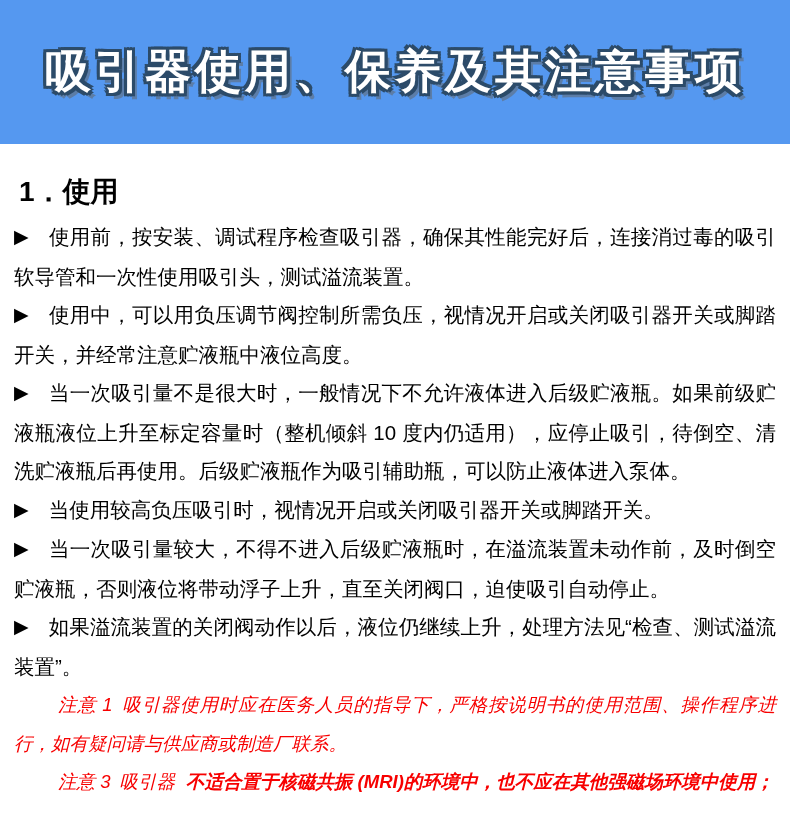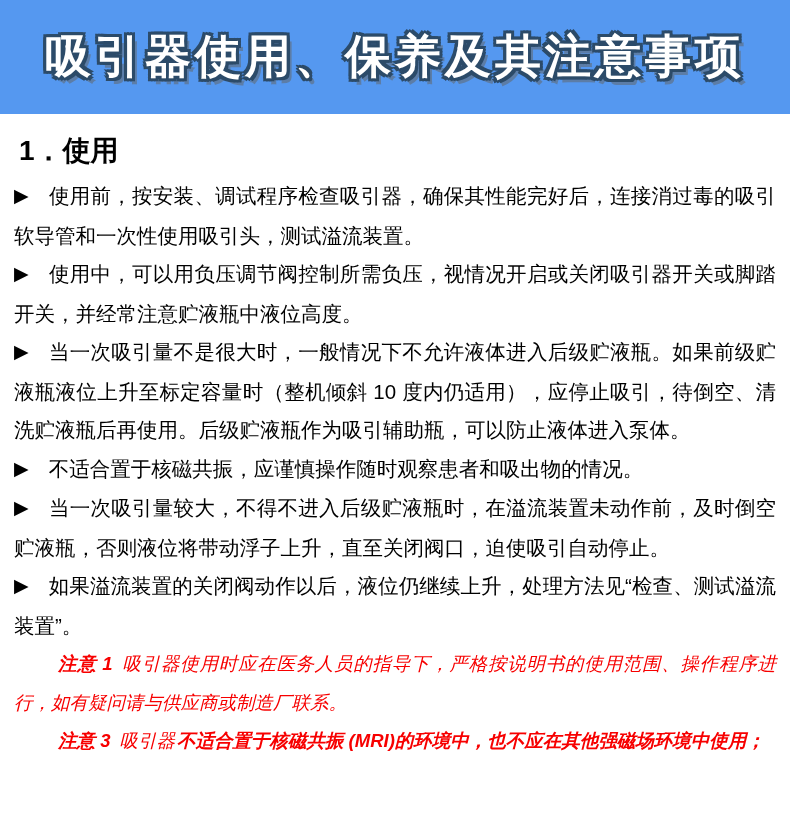"吸引器使用、保养及其注意事项" .banner { height: 114px -> 144px }
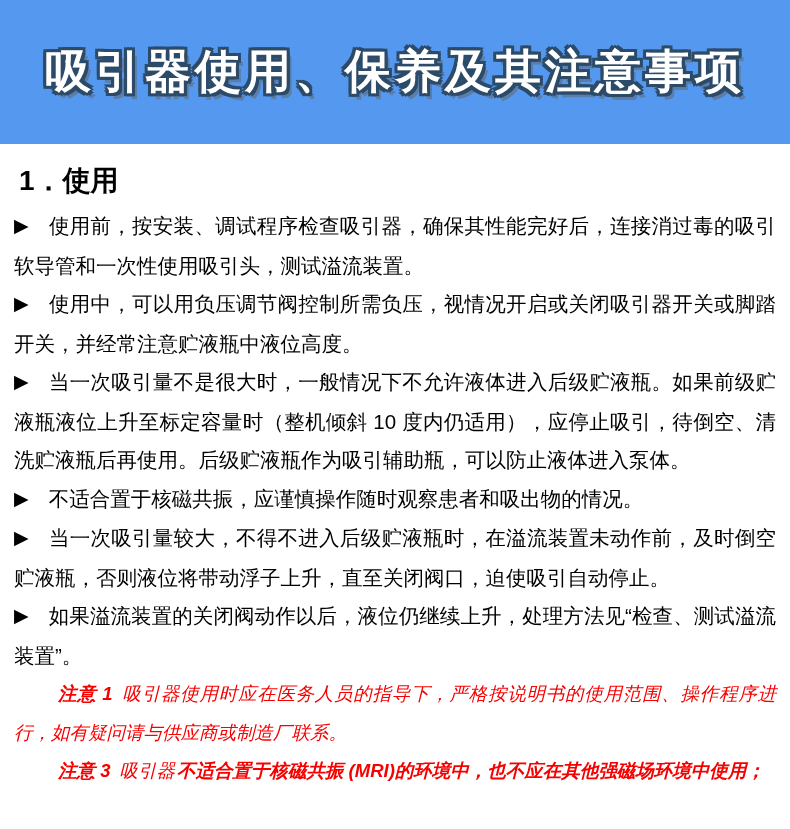"1．使用" .content { padding: 17px 14px 0 14px -> 28px 14px 0 14px }
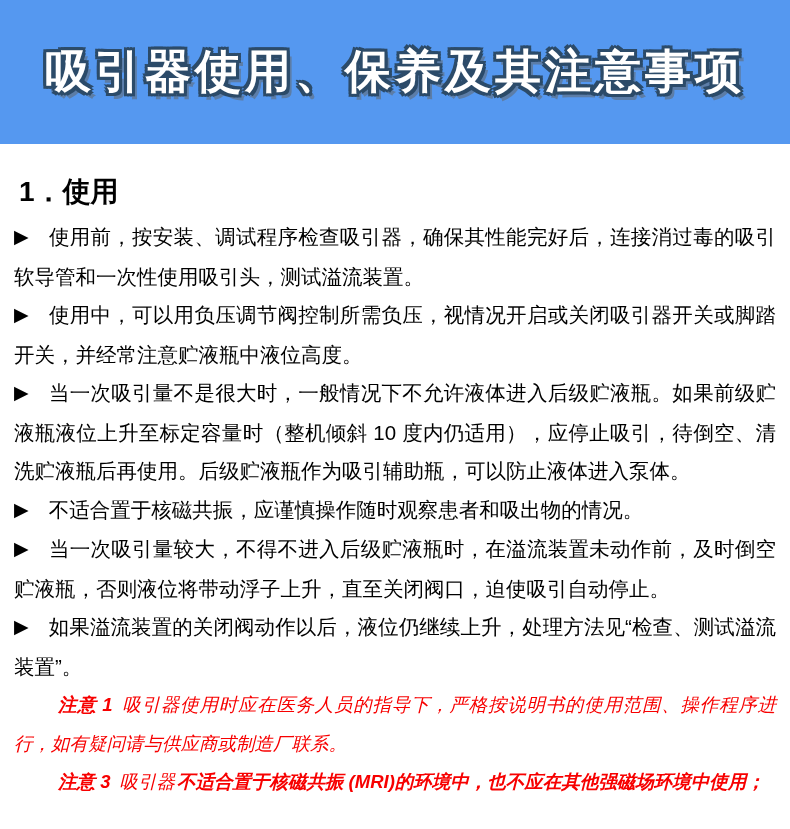"不适合置于核磁共振，应谨慎操作随时观察患者和吸出物的情况。" span { text: 不适合置于核磁共振，应谨慎操作随时观察患者和吸出物的情况 -> 当使用较高负压吸引时，视情况开启或关闭吸引器开关或脚踏开关 }
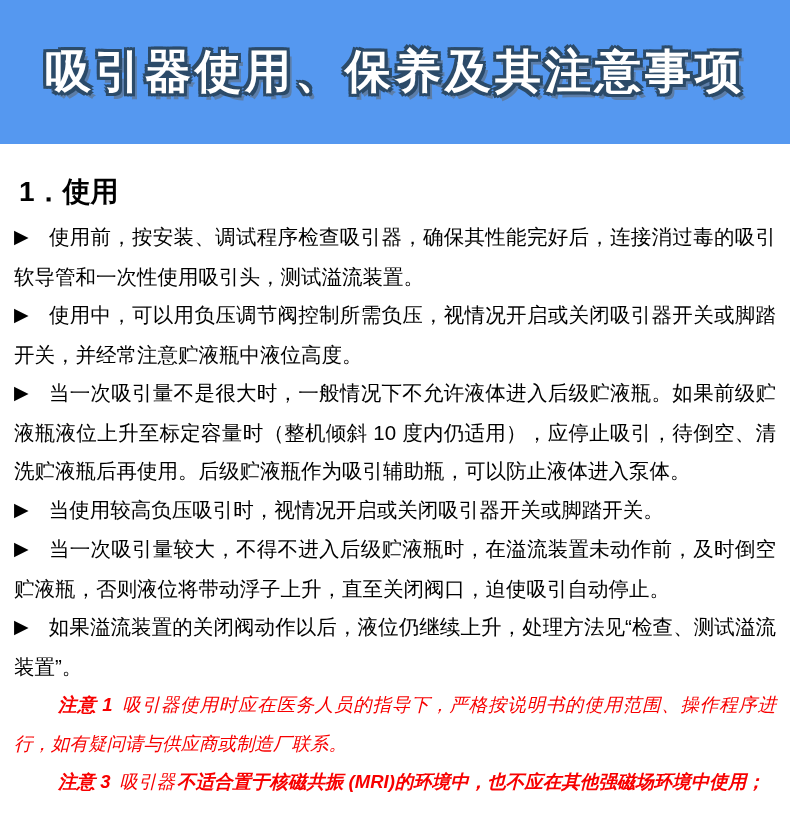"注意 1" .note .note-prefix { font-weight: bold -> normal }
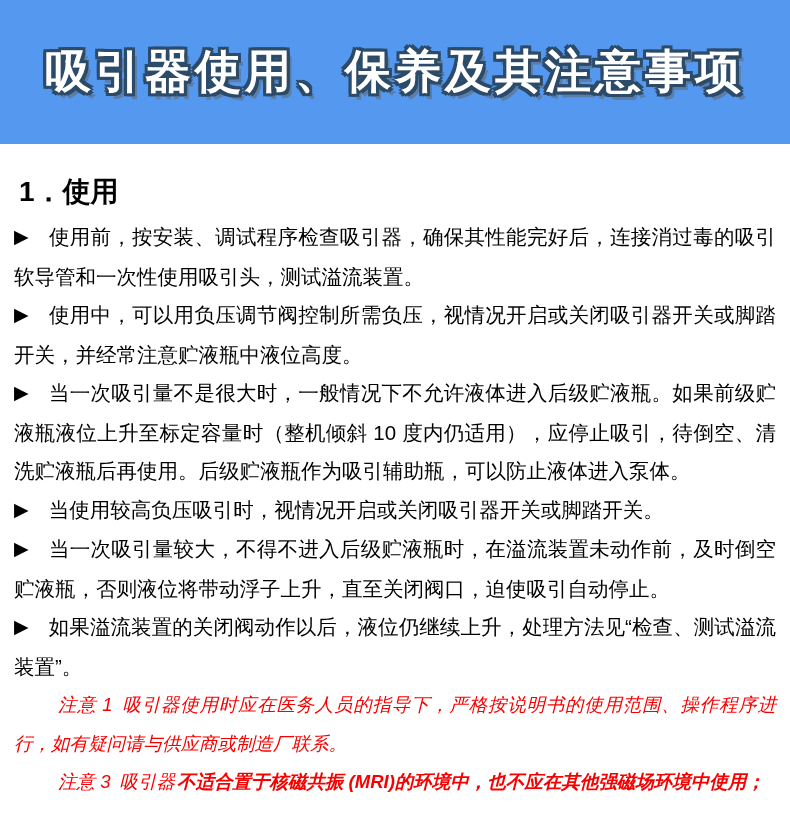"吸引器" .note .seg-regular { margin-right: 2px -> 11px }
